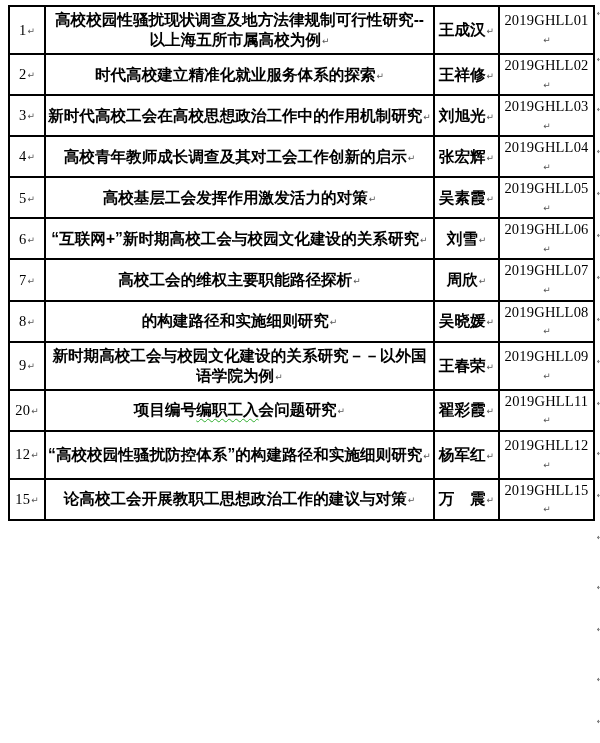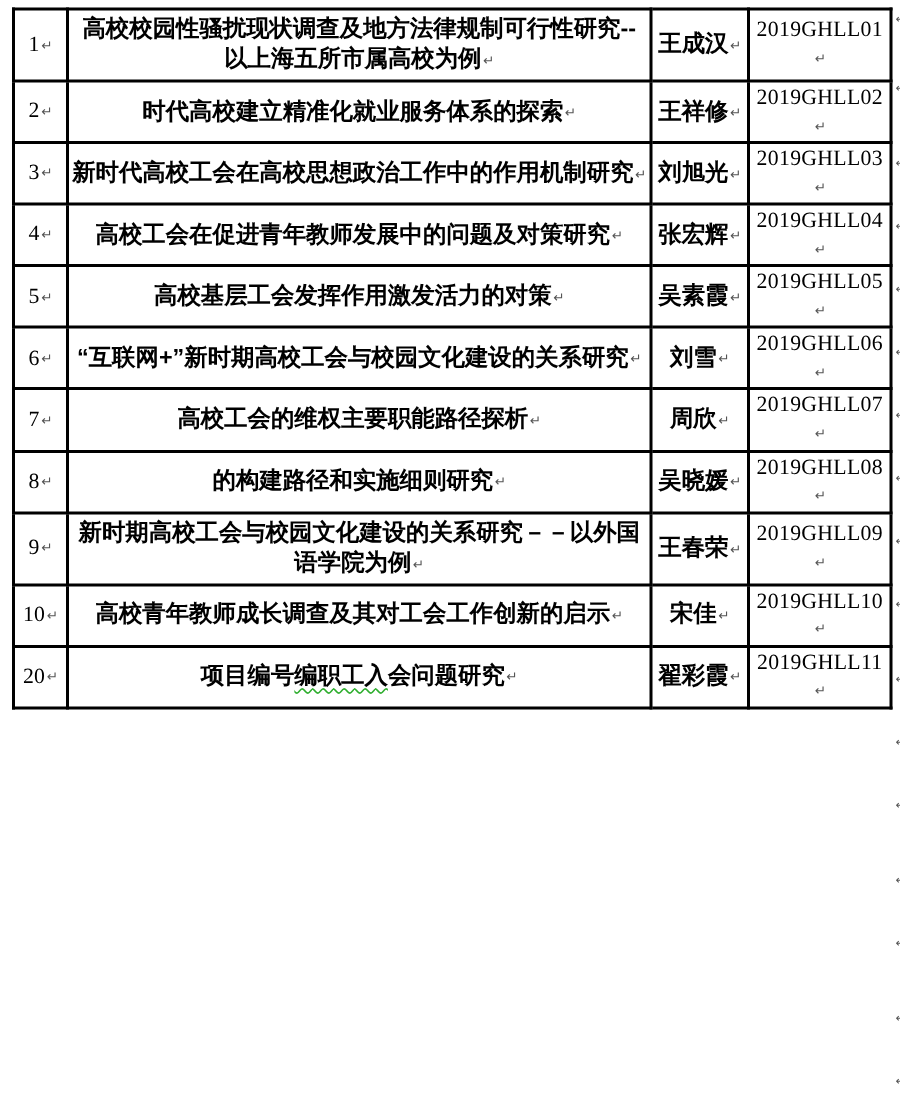"高校工会在促进青年教师发展中的问题及对策研究" span { text: 工会在促进青年教师发展中的问题及对策研究 -> 青年教师成长调查及其对工会工作创新的启示 }
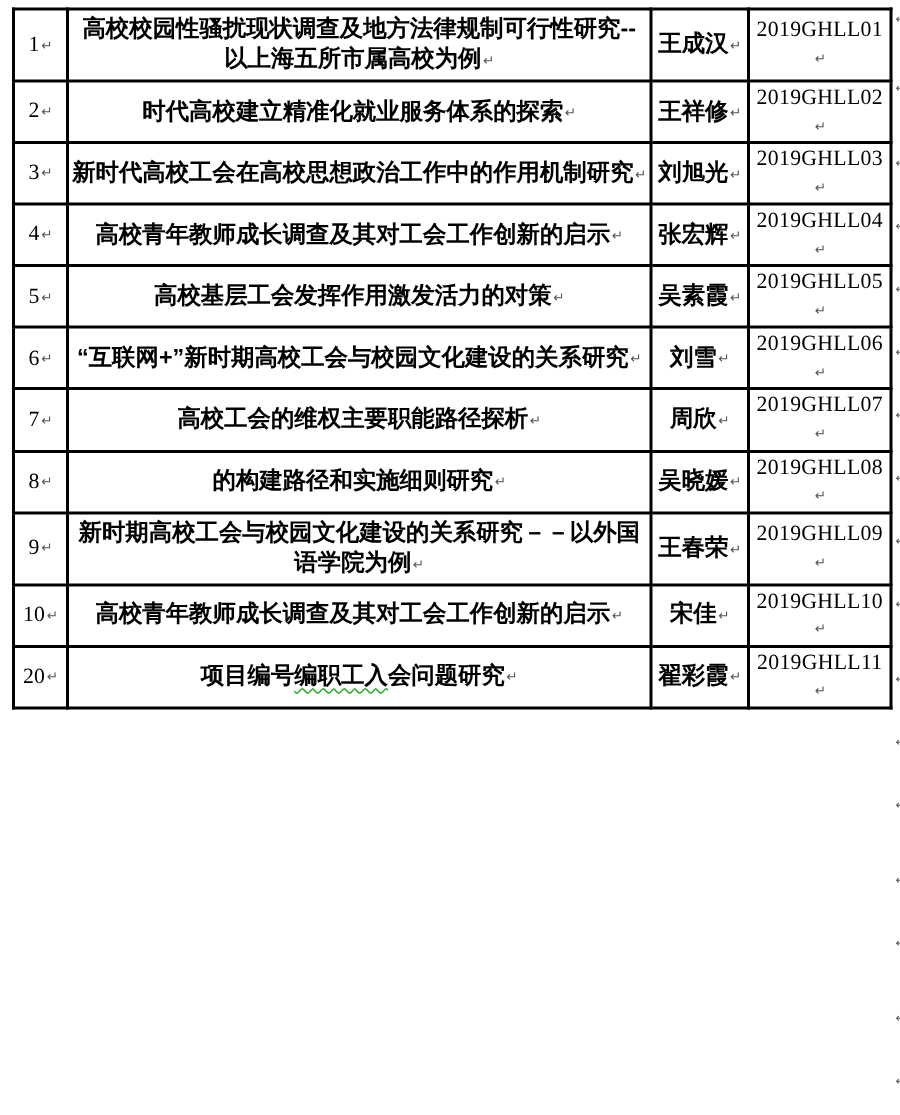"10↵" tr.row { html: <tr> <td><span>10</span><span>↵</span></td> <td><span>高校青年教师成长调查及其对工会工作创新的启示</span><span>↵</span></td> <td><span>宋佳</span><span>↵</span></td> <td><span>2019GHLL10</span><span>↵</span></td> </tr> -> none }
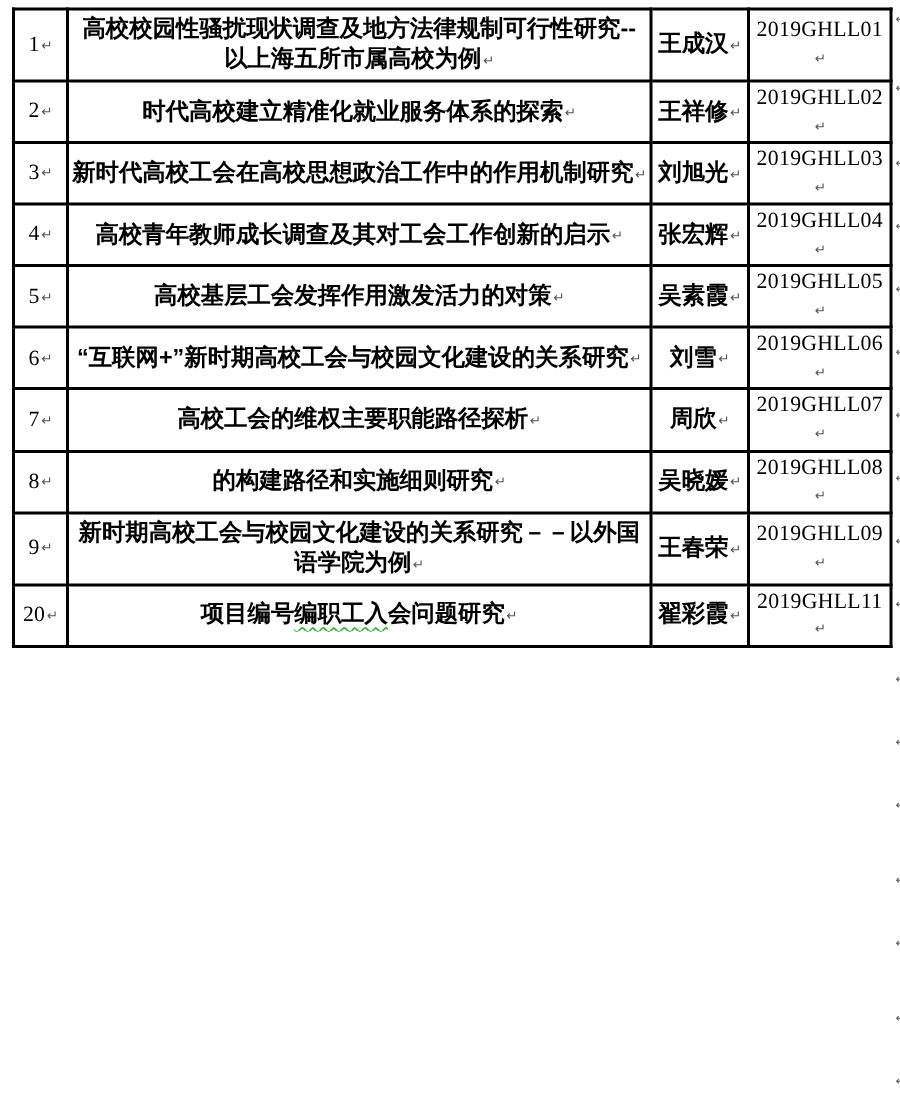"12↵" tr.row { html: none -> <tr> <td><span>12</span><span>↵</span></td> <td><span>“高校校园性骚扰防控体系”的构建路径和实施细则研究</span><span>↵</span></td> <td><span>杨军红</span><span>↵</span></td> <td><span>2019GHLL12</span><span>↵</span></td> </tr> }
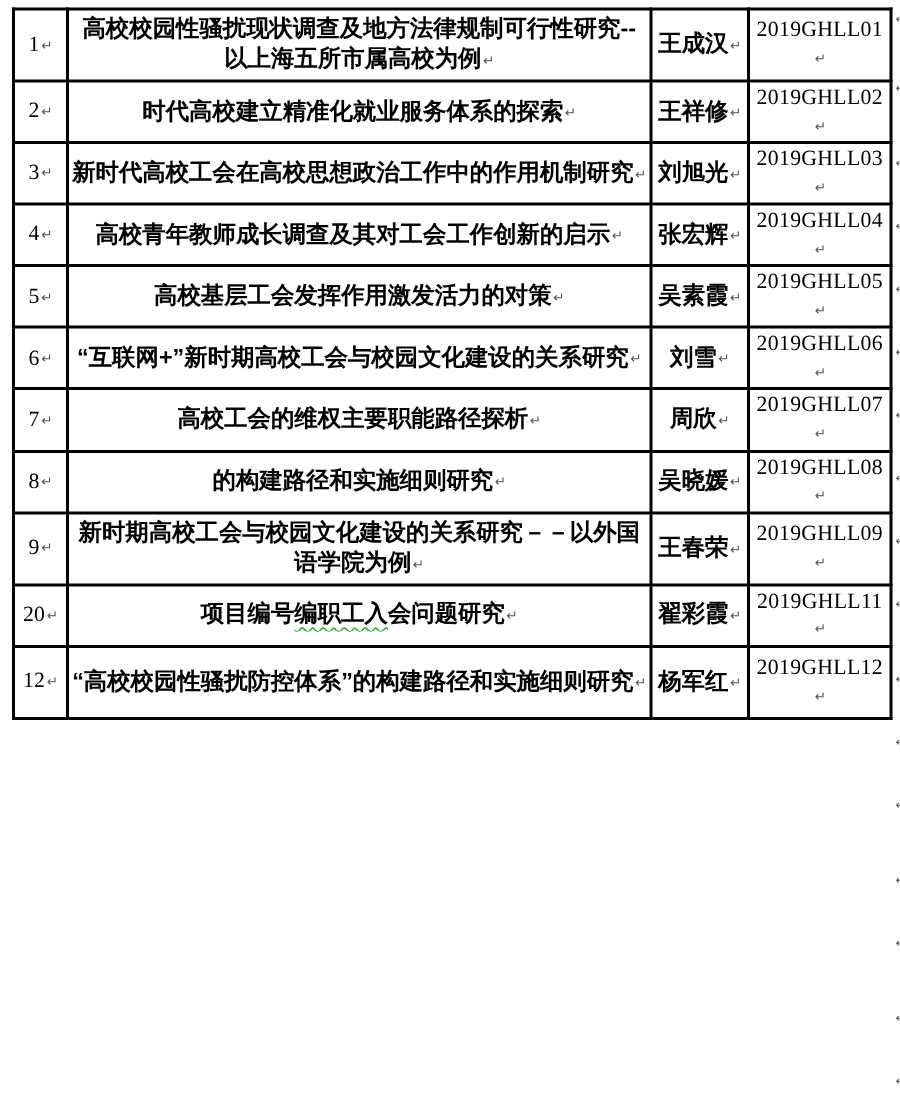"15↵" tr.row { html: none -> <tr> <td><span>15</span><span>↵</span></td> <td><span>论高校工会开展教职工思想政治工作的建议与对策</span><span>↵</span></td> <td><span>万 震</span><span>↵</span></td> <td><span>2019GHLL15</span><span>↵</span></td> </tr> }
